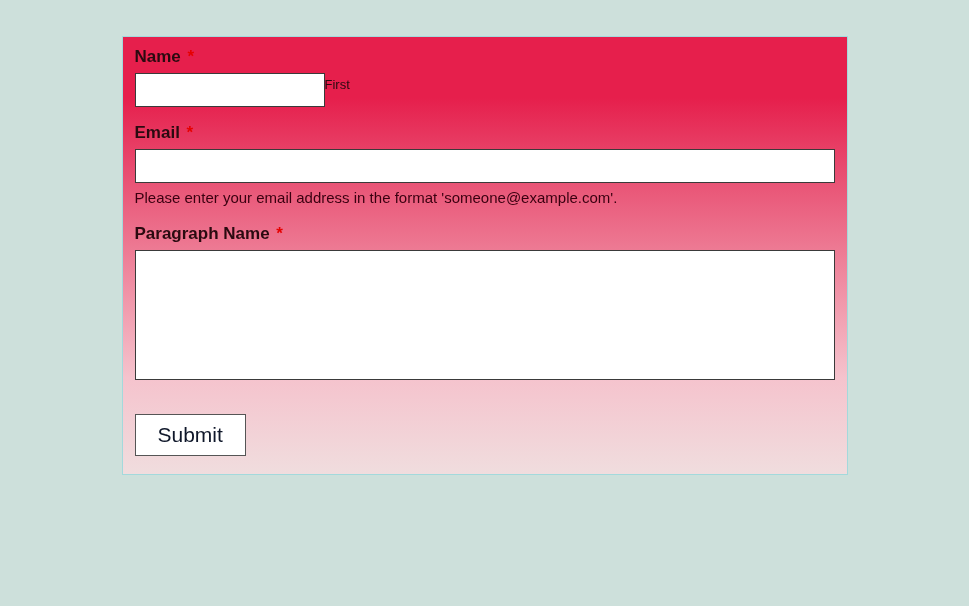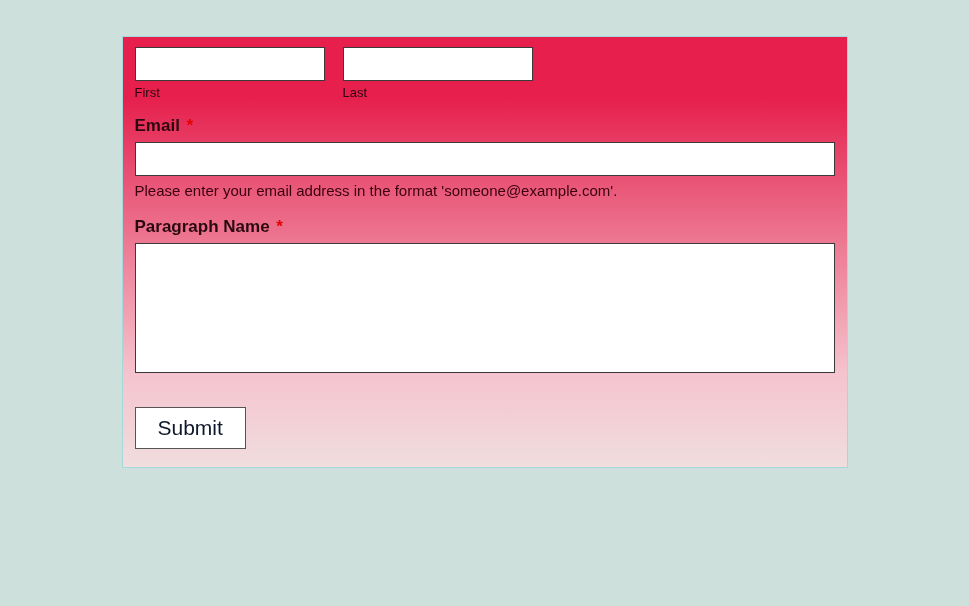"Name *" div.field-label { html: none -> <div> <span>Name</span> <span>*</span> </div> }
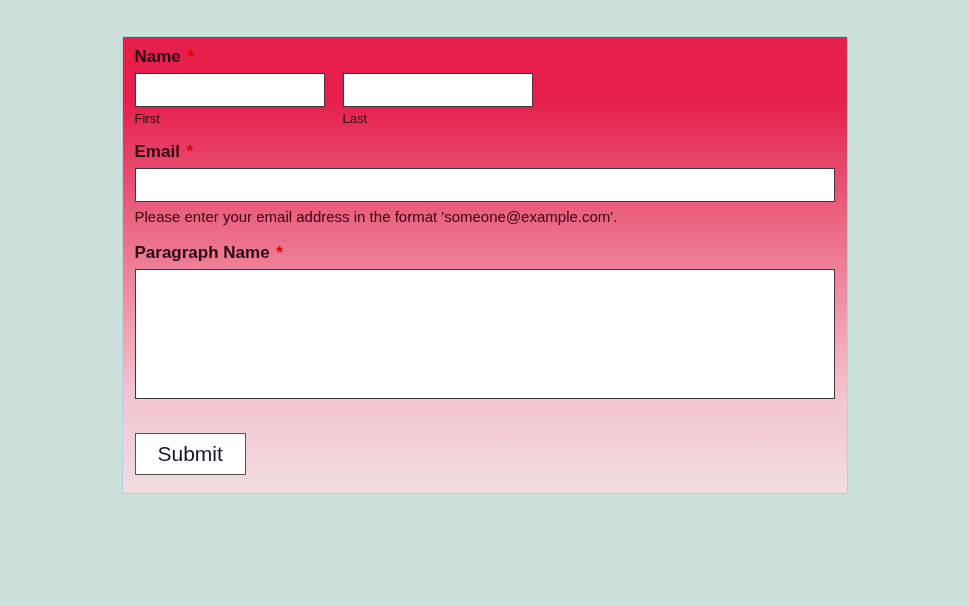"First" .name-col { flex-direction: column -> row }
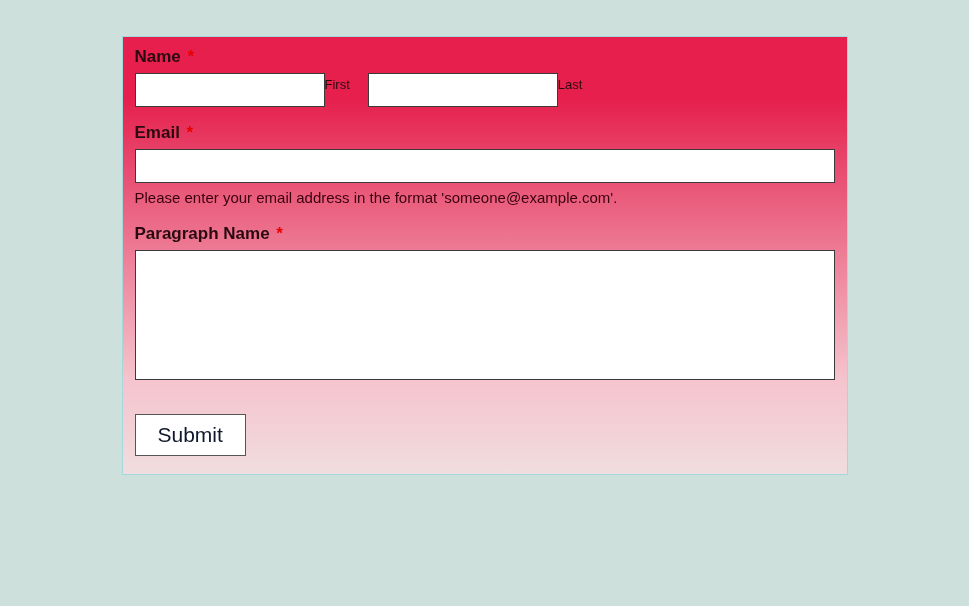"Last" div.name-col { html: <div> <input> <span>Last</span> </div> -> none }
